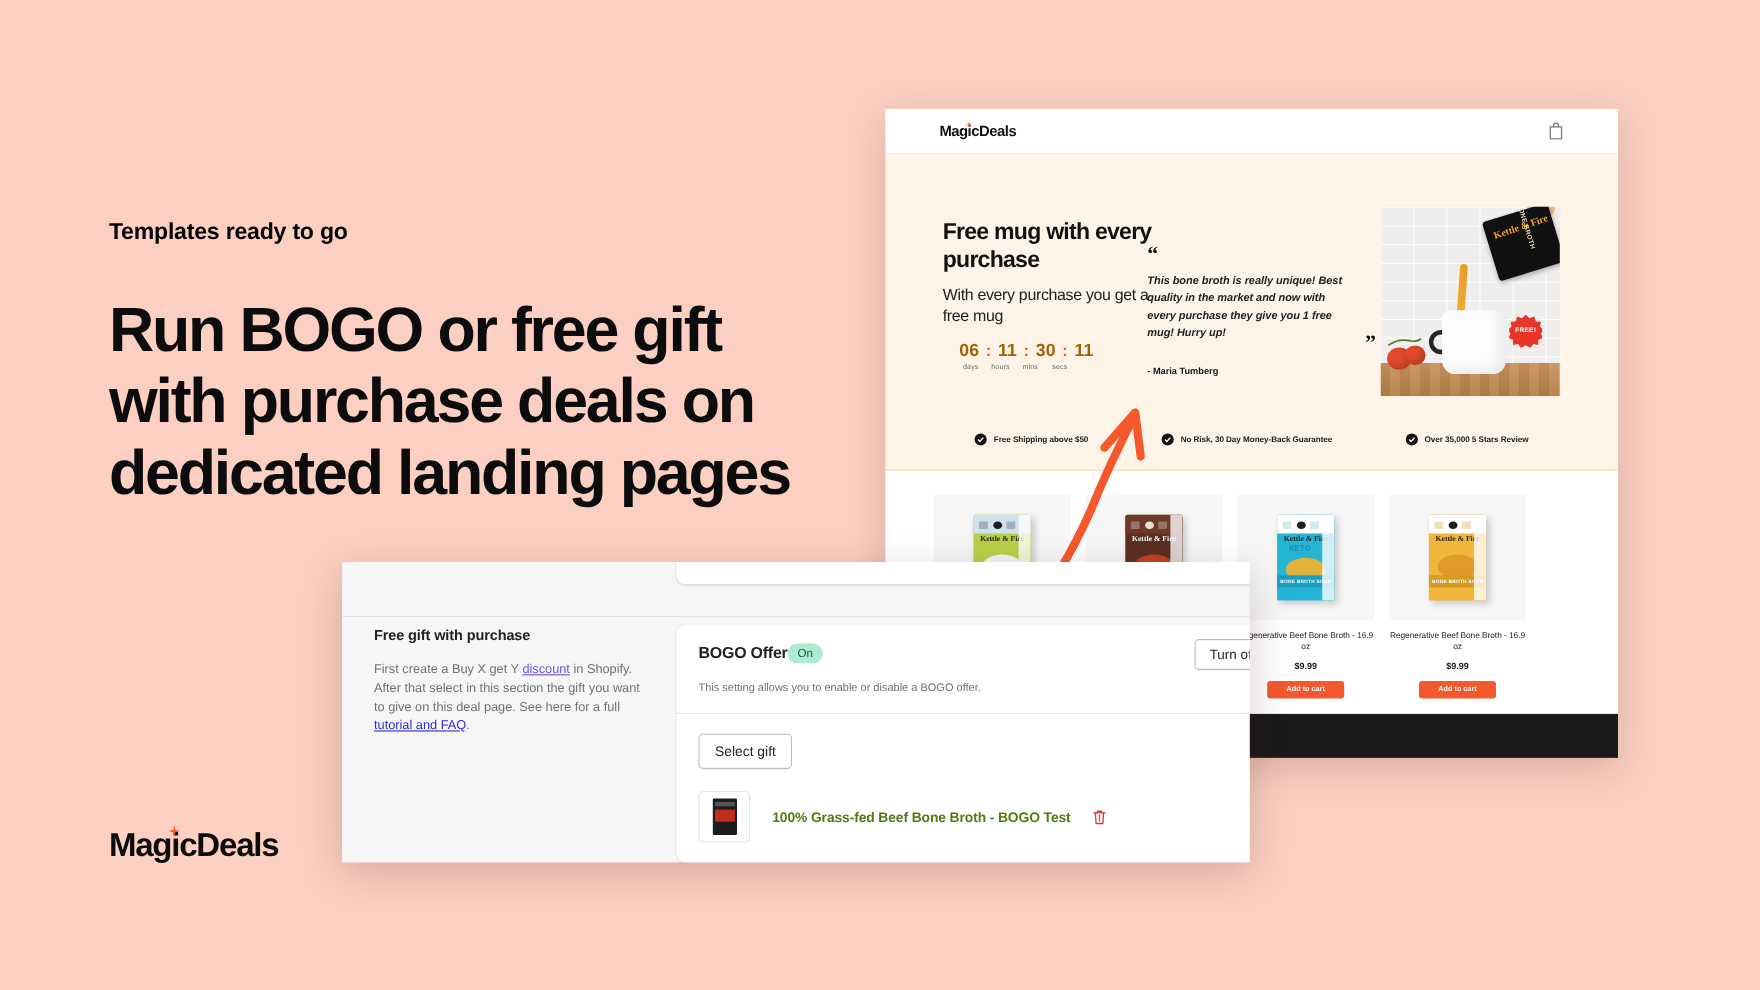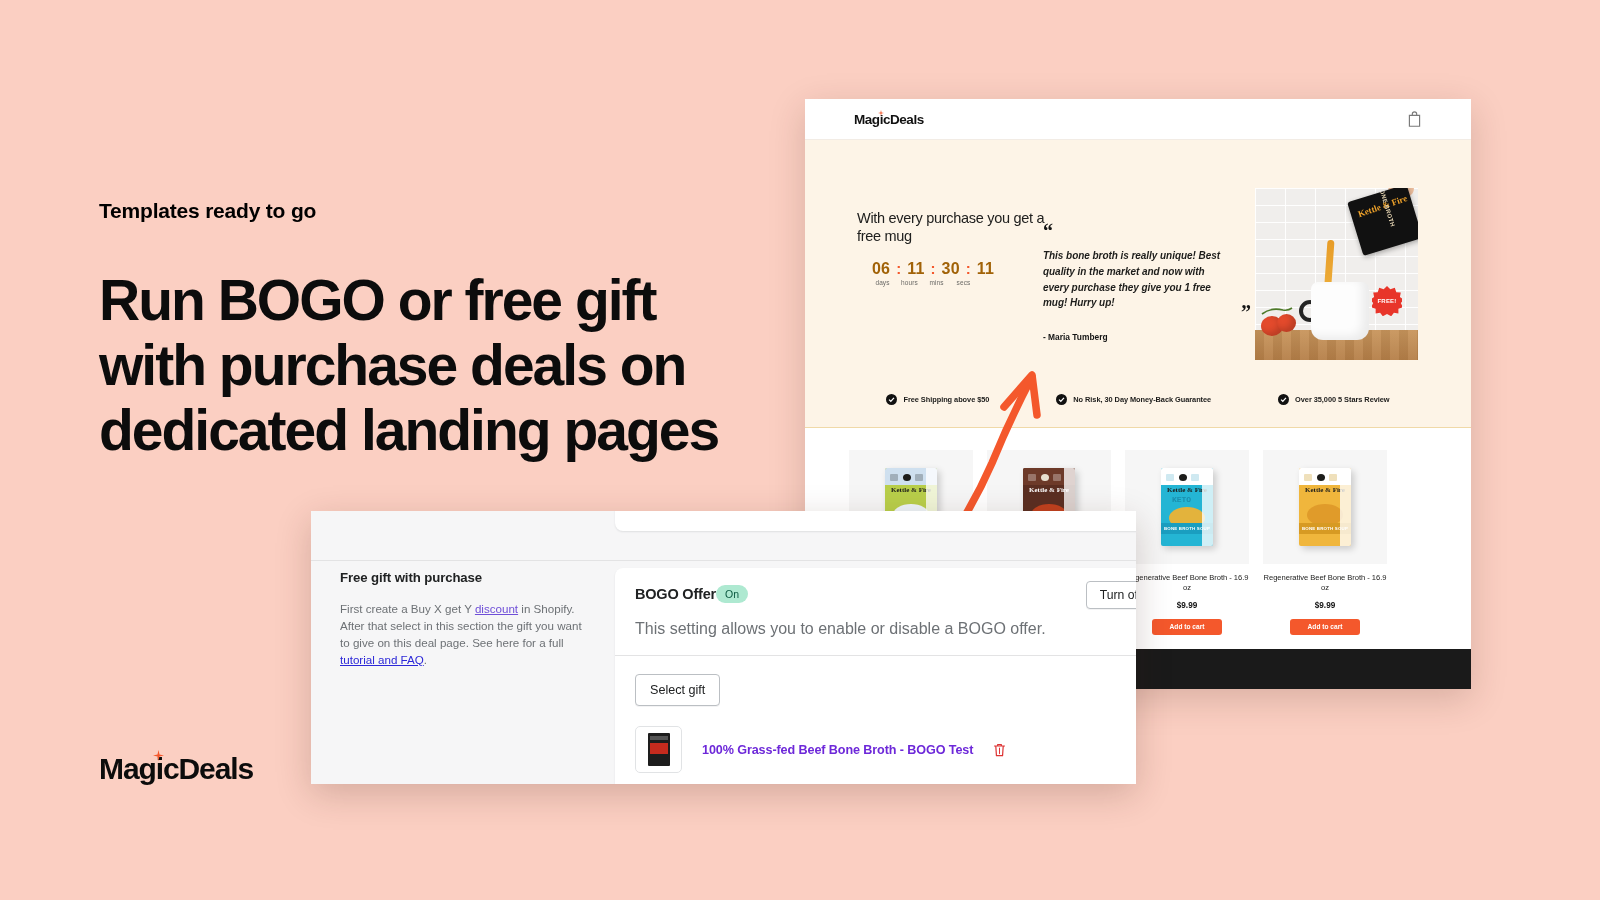"Free mug with every purchase" div.hero-title { html: none -> <div>Free mug with every purchase</div> }
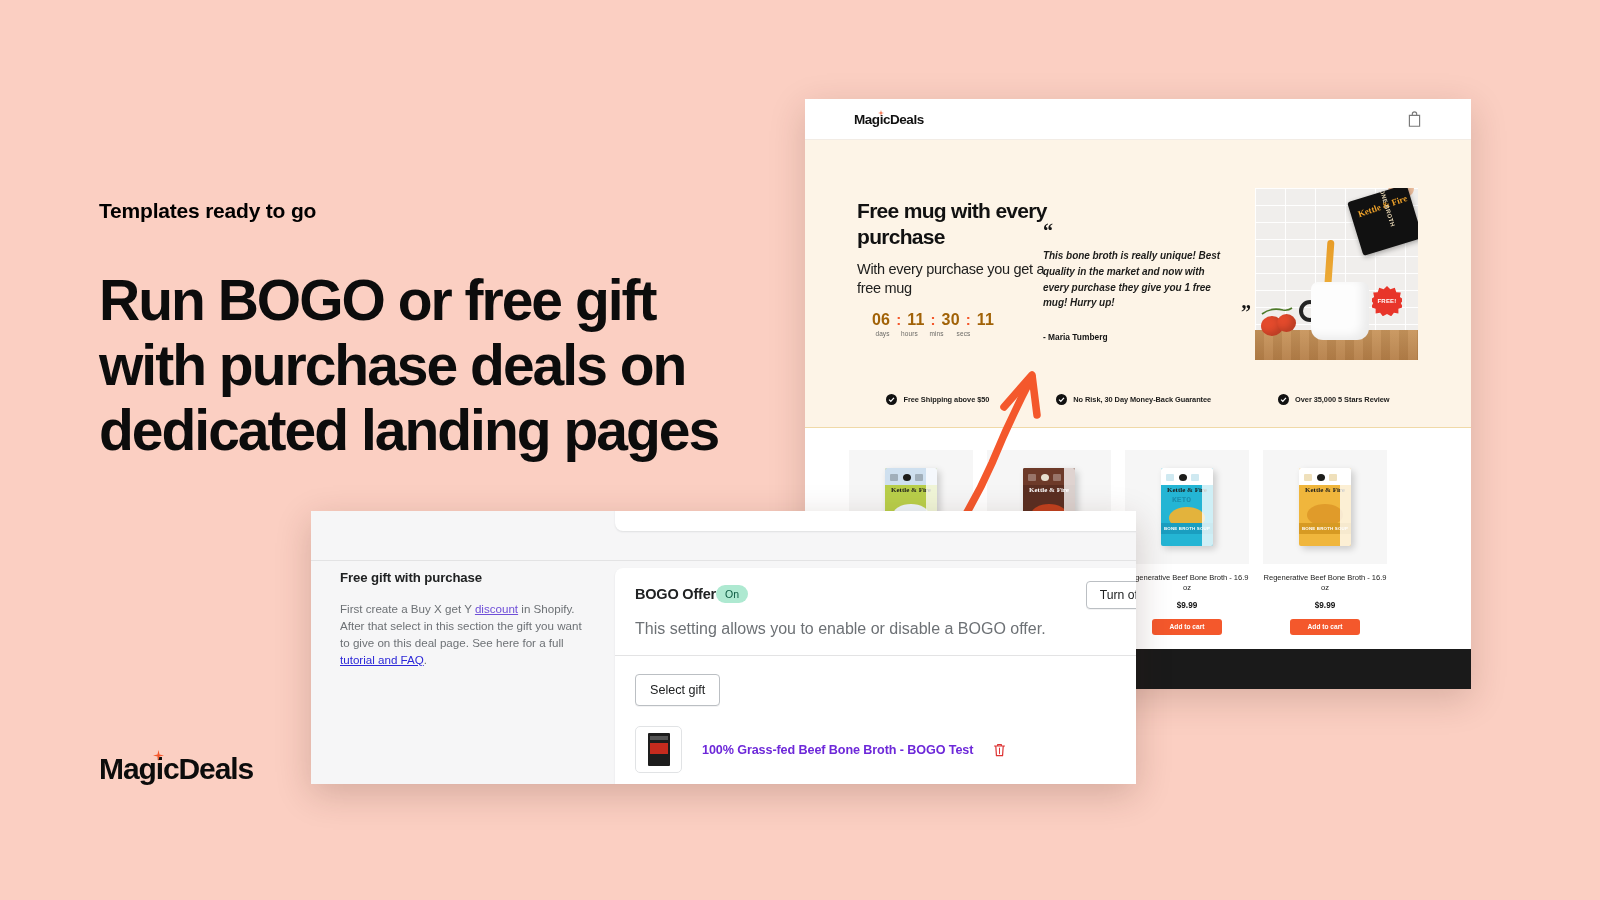"This setting allows you to" .ac-desc { font-size: 16px -> 10px }
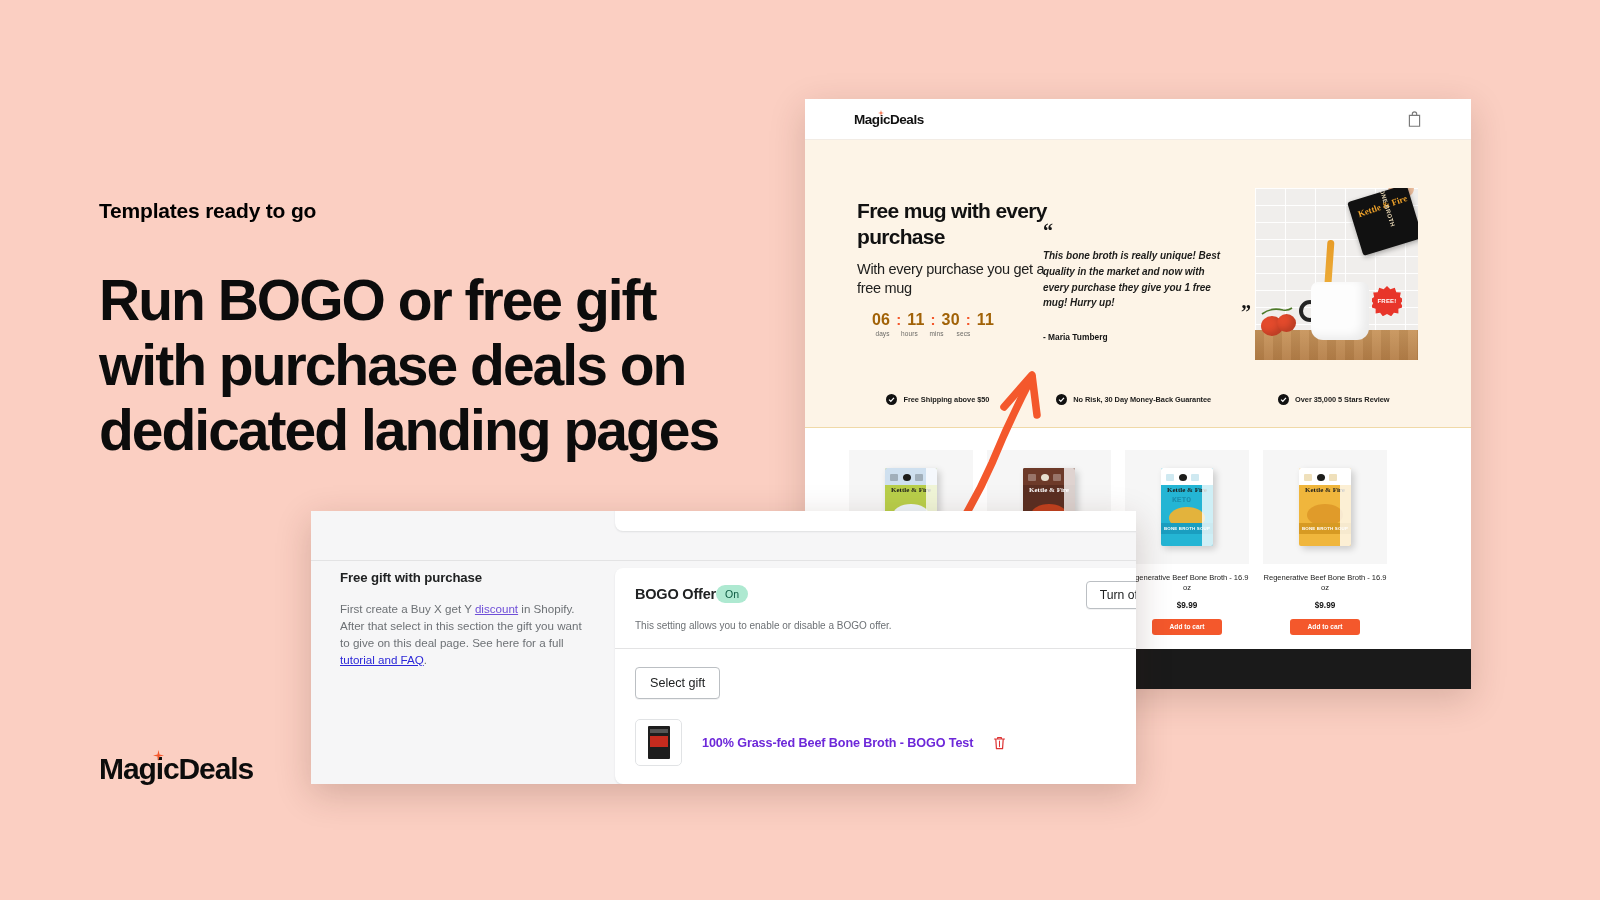"100% Grass-fed Beef Bone Broth" .gift-name { color: #6d28d9 -> #4d7c0f }
